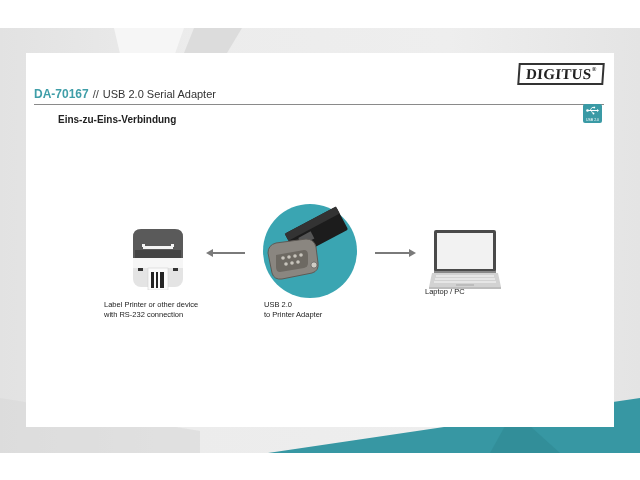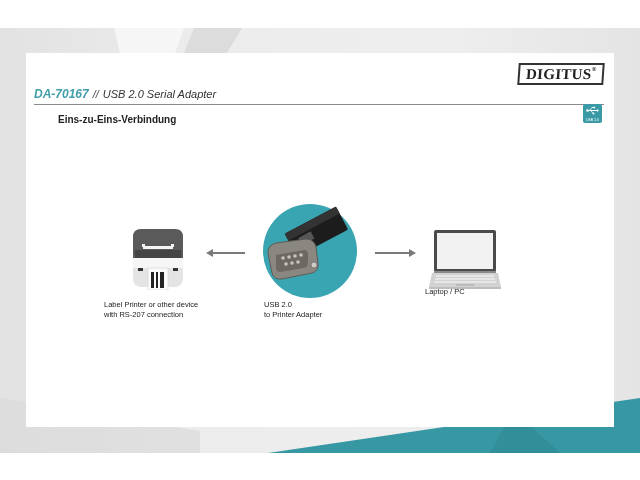"DA-70167 // USB 2.0 Serial" .title-row { font-style: italic -> none }
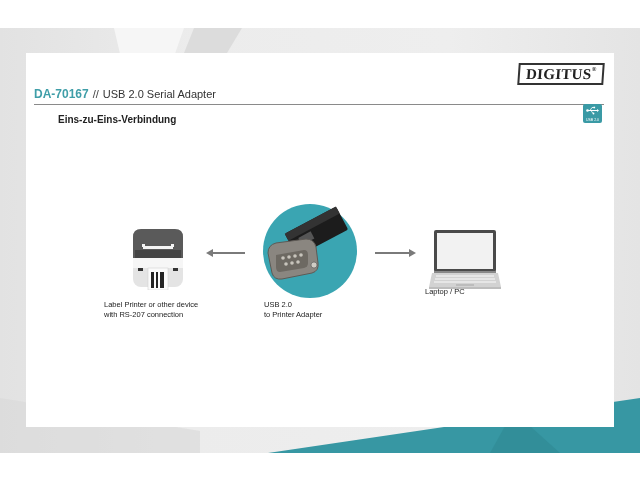"with RS-207 connection" div { text: RS-207 -> RS-232 }
